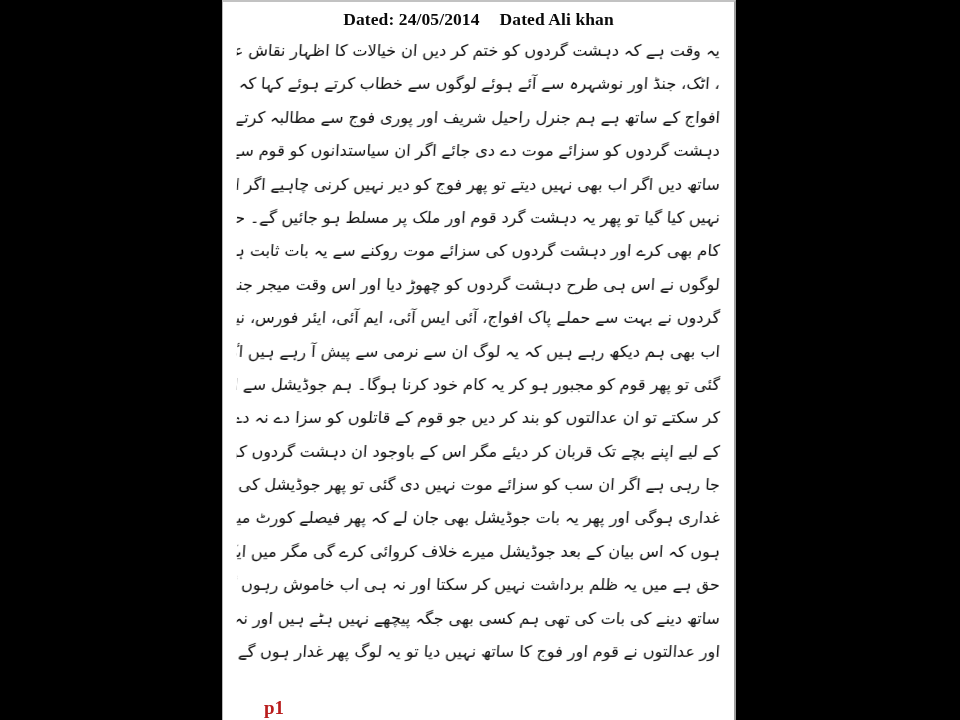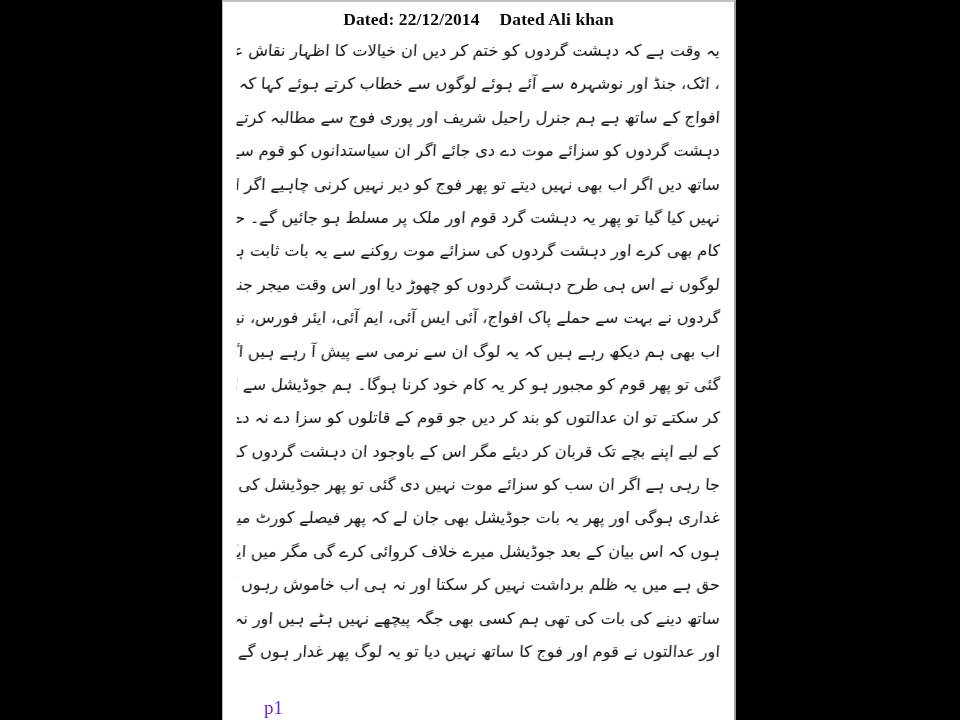"Dated: 22/12/2014" span.hdr-date { text: 22/12/2014 -> 24/05/2014 }
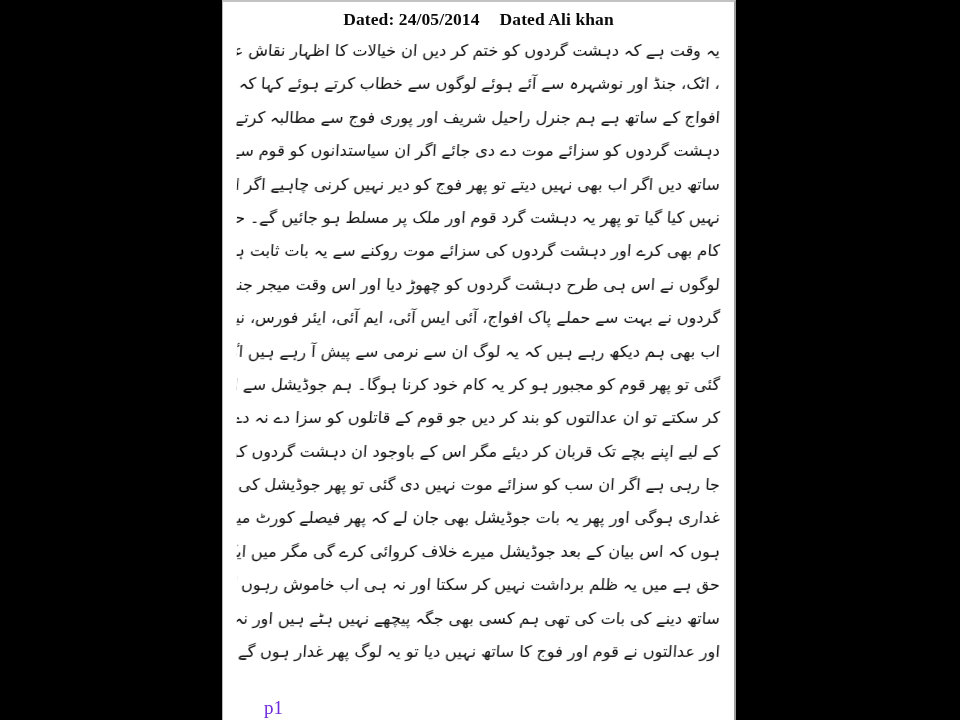"p1" .page-footer { color: #6d28d9 -> #b91c1c; font-weight: normal -> bold }
